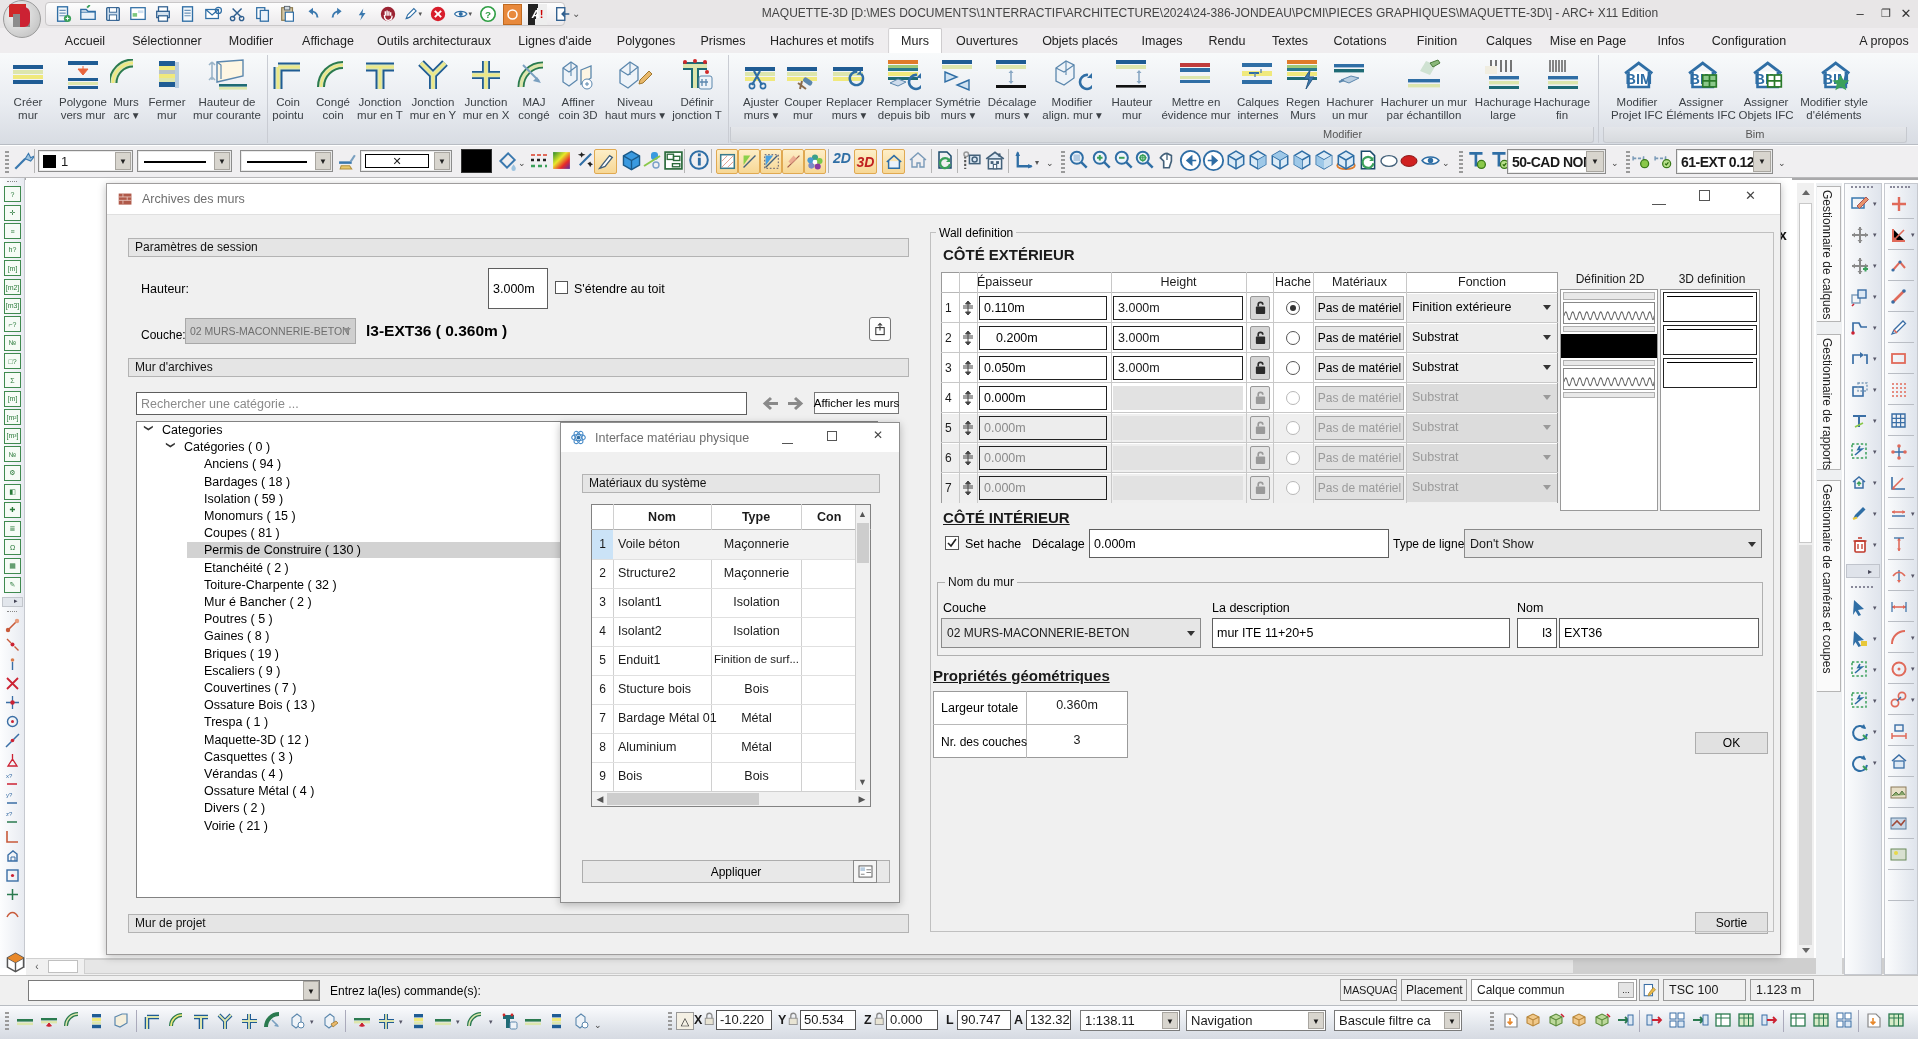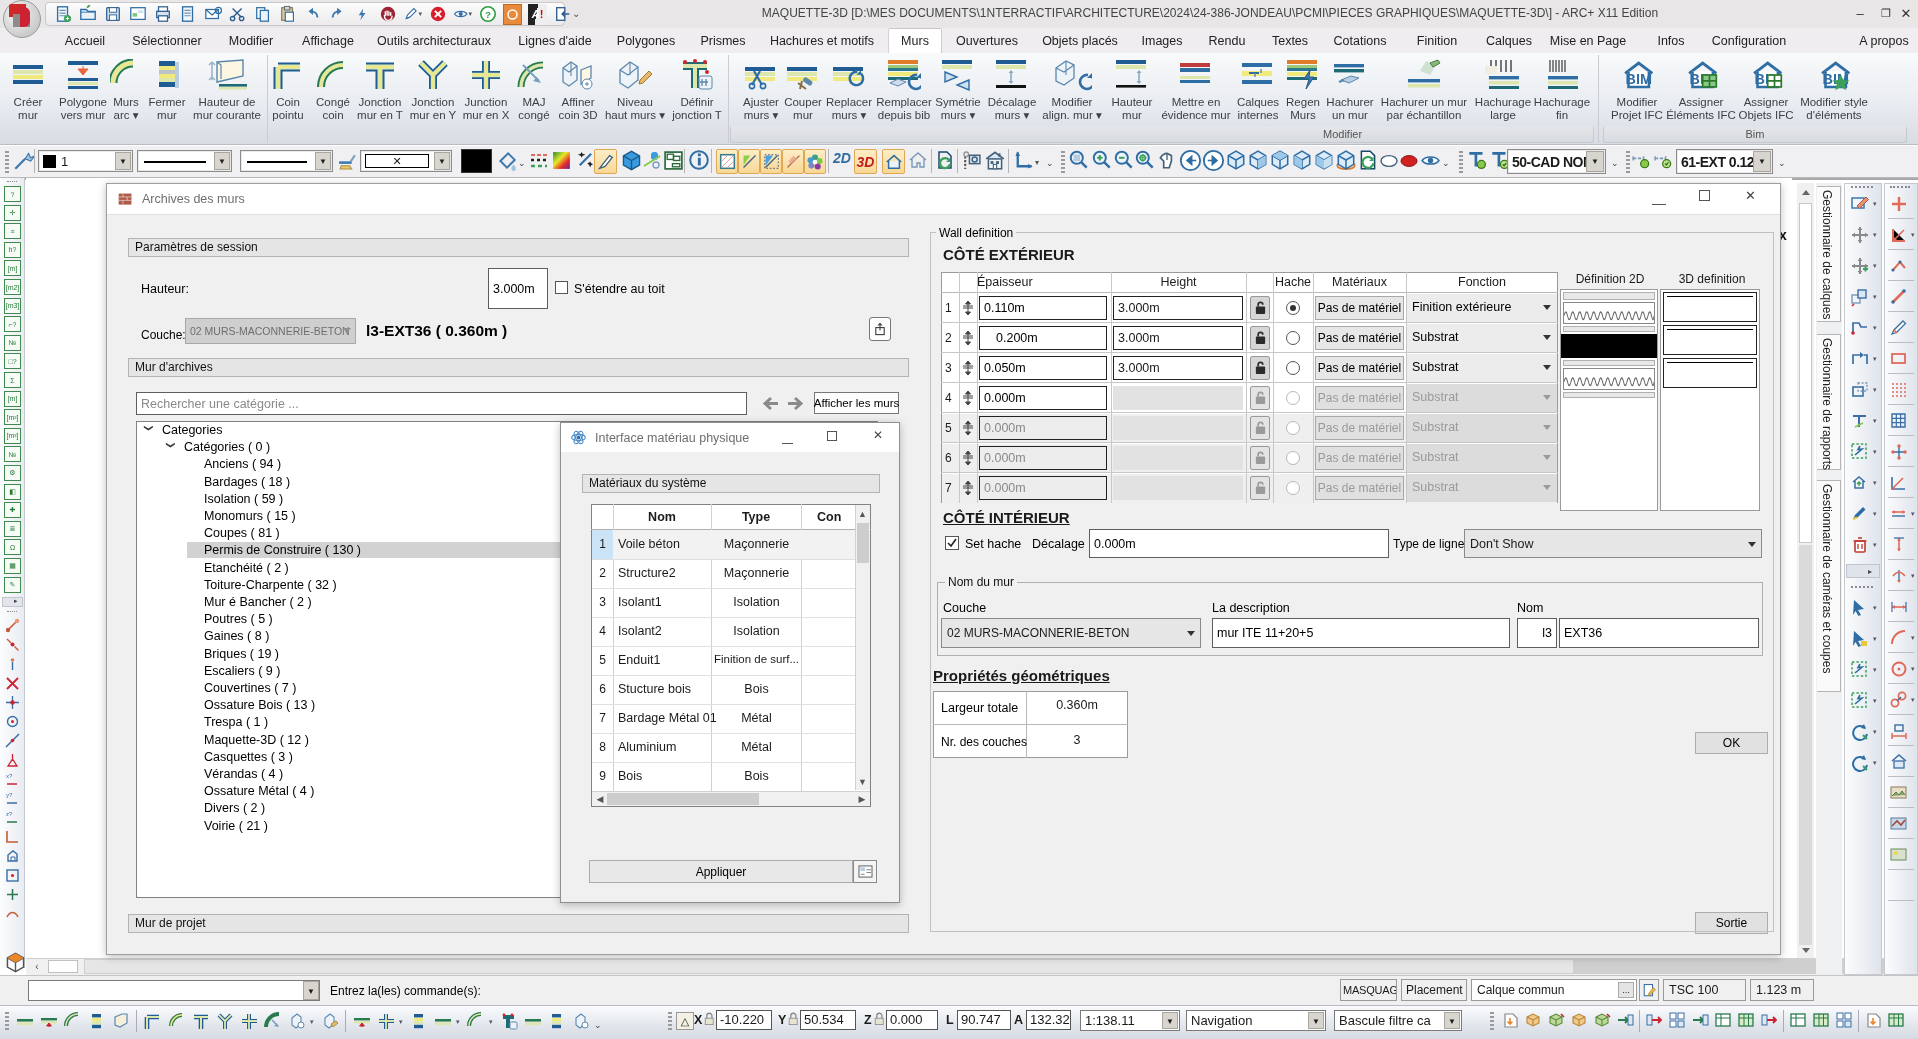"Appliquer" div.btn { left: 28px -> 21px; width: 264px -> 308px }
